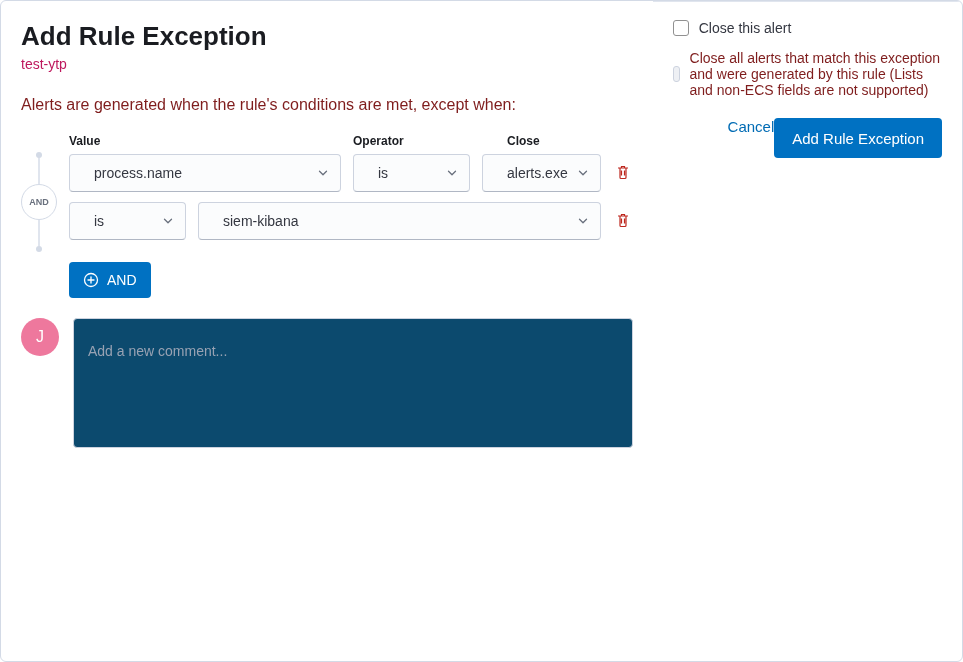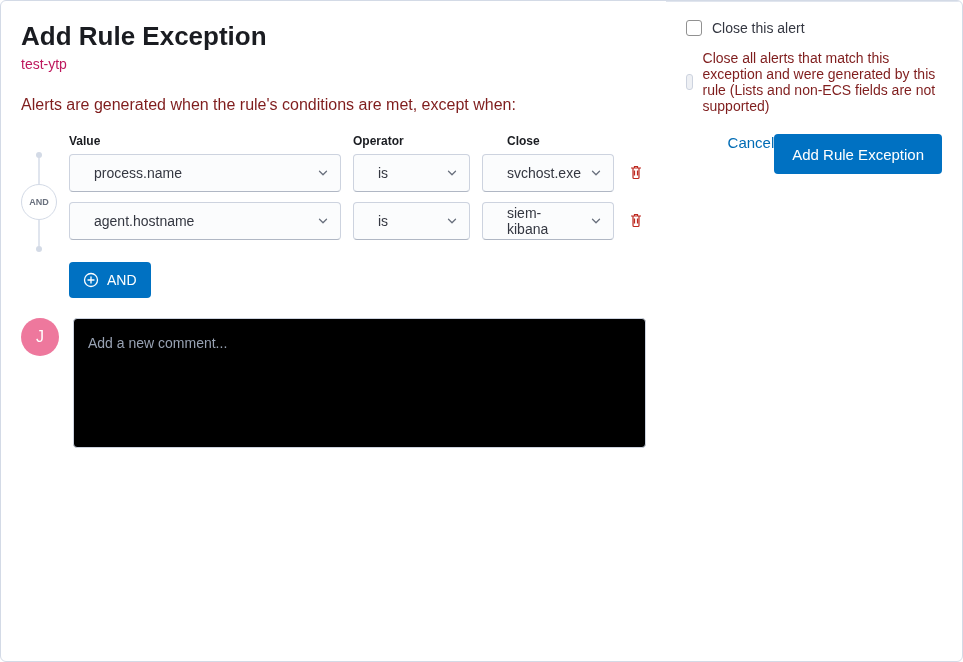"svchost.exe" span.text { text: svchost.exe -> alerts.exe }
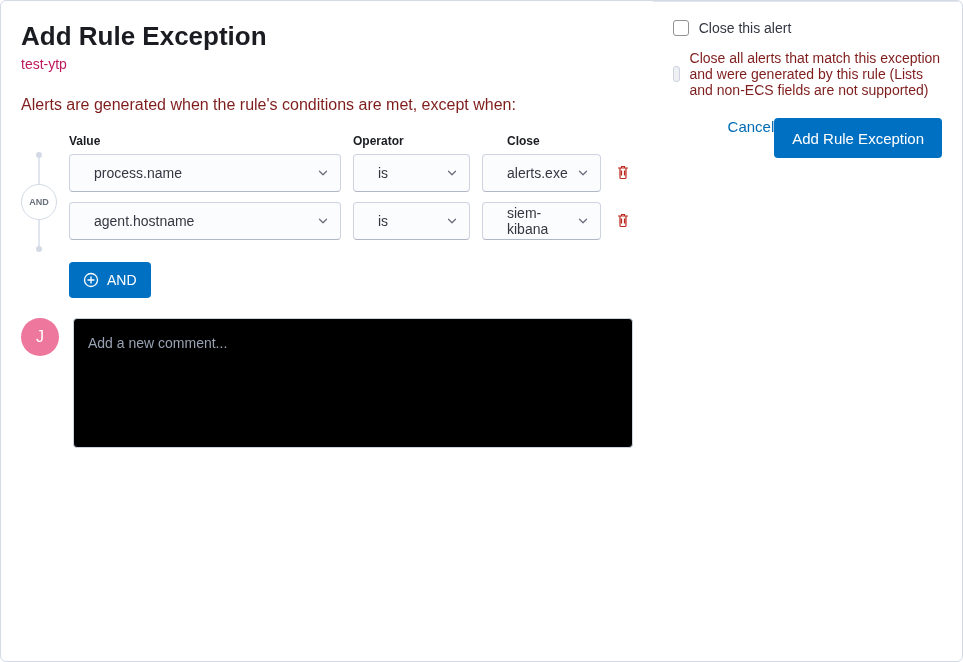"agent.hostname" div.select-wrap { html: <div> <span>agent.hostname</span> <span> <svg> <path></path> </svg> </span> </div> -> none }
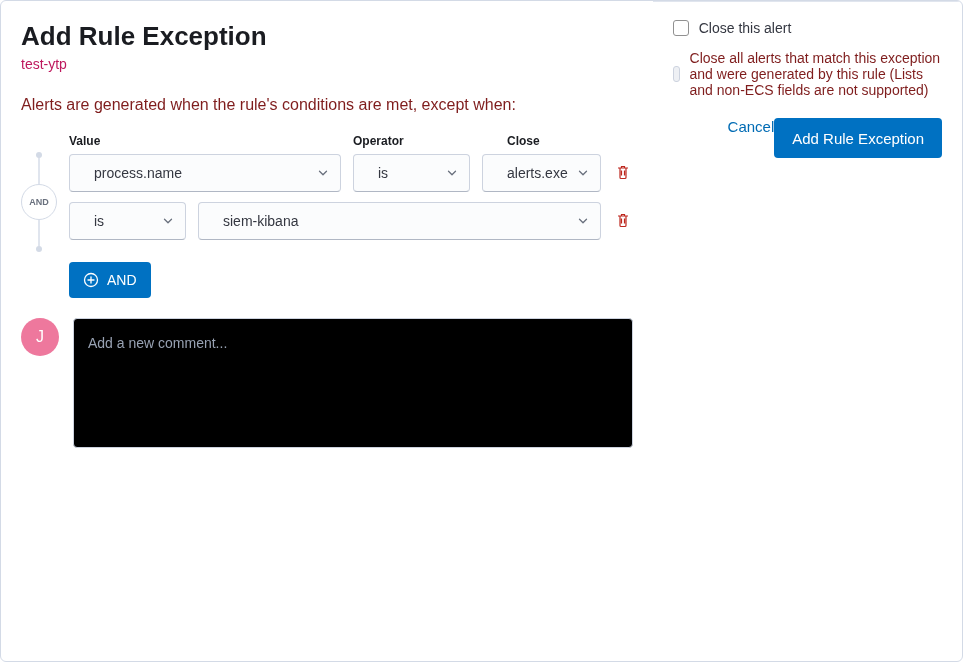"Add a new comment..." .comment-box { background: #000000 -> #0c4a6e; padding: 16px 14px -> 24px 14px }
